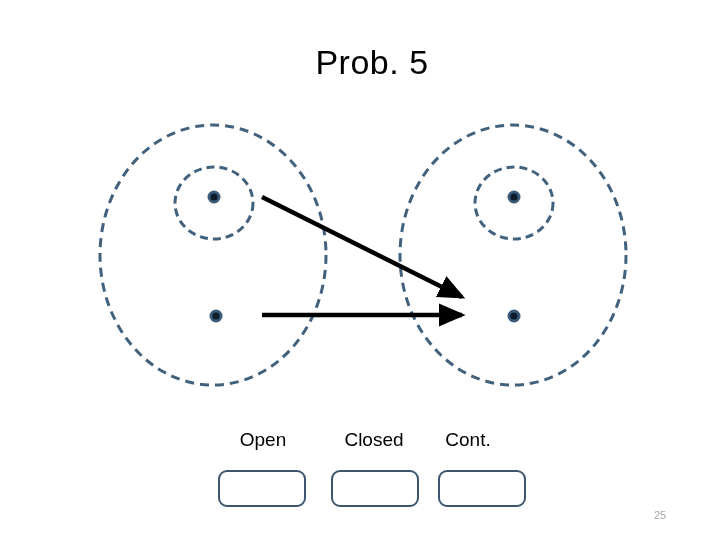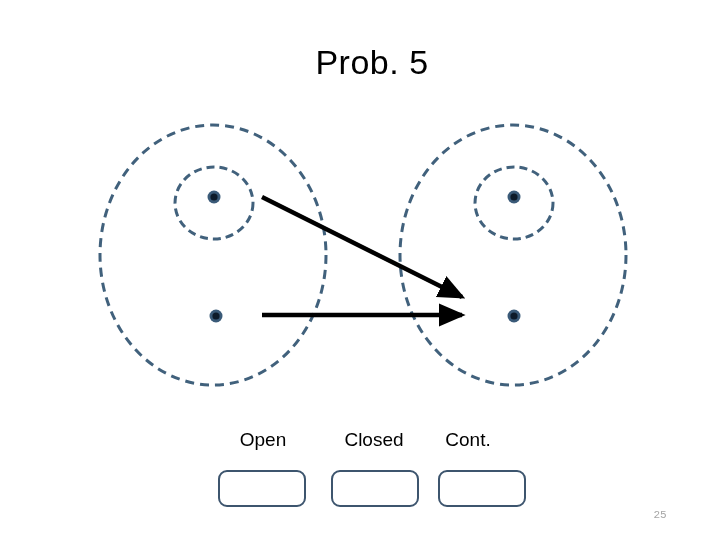"25" #page-number { font-family: Liberation Mono, monospace -> none }
